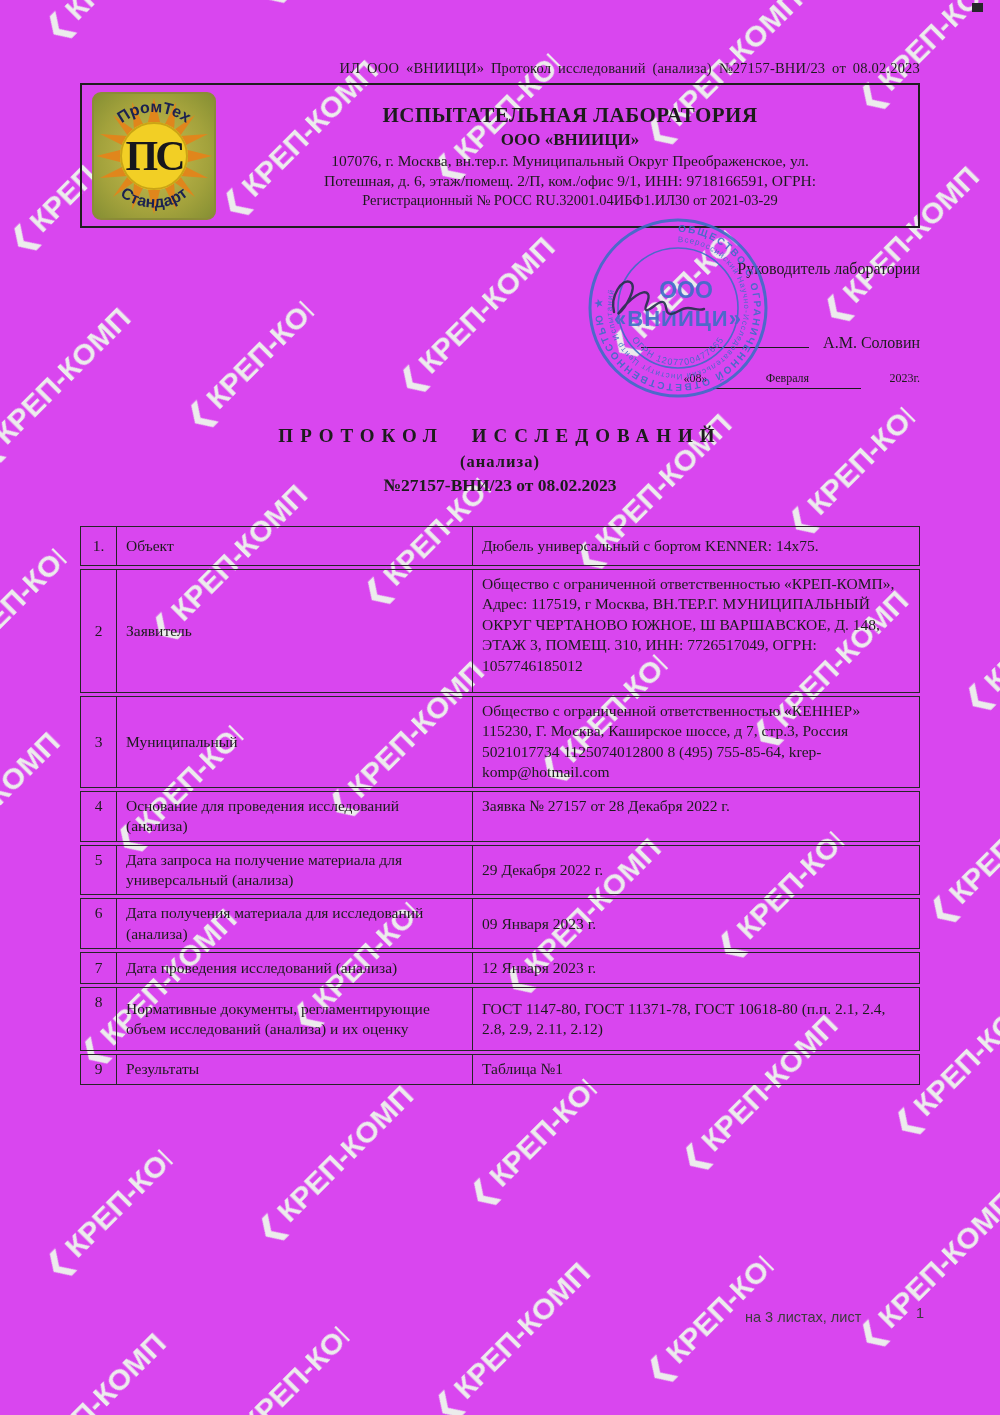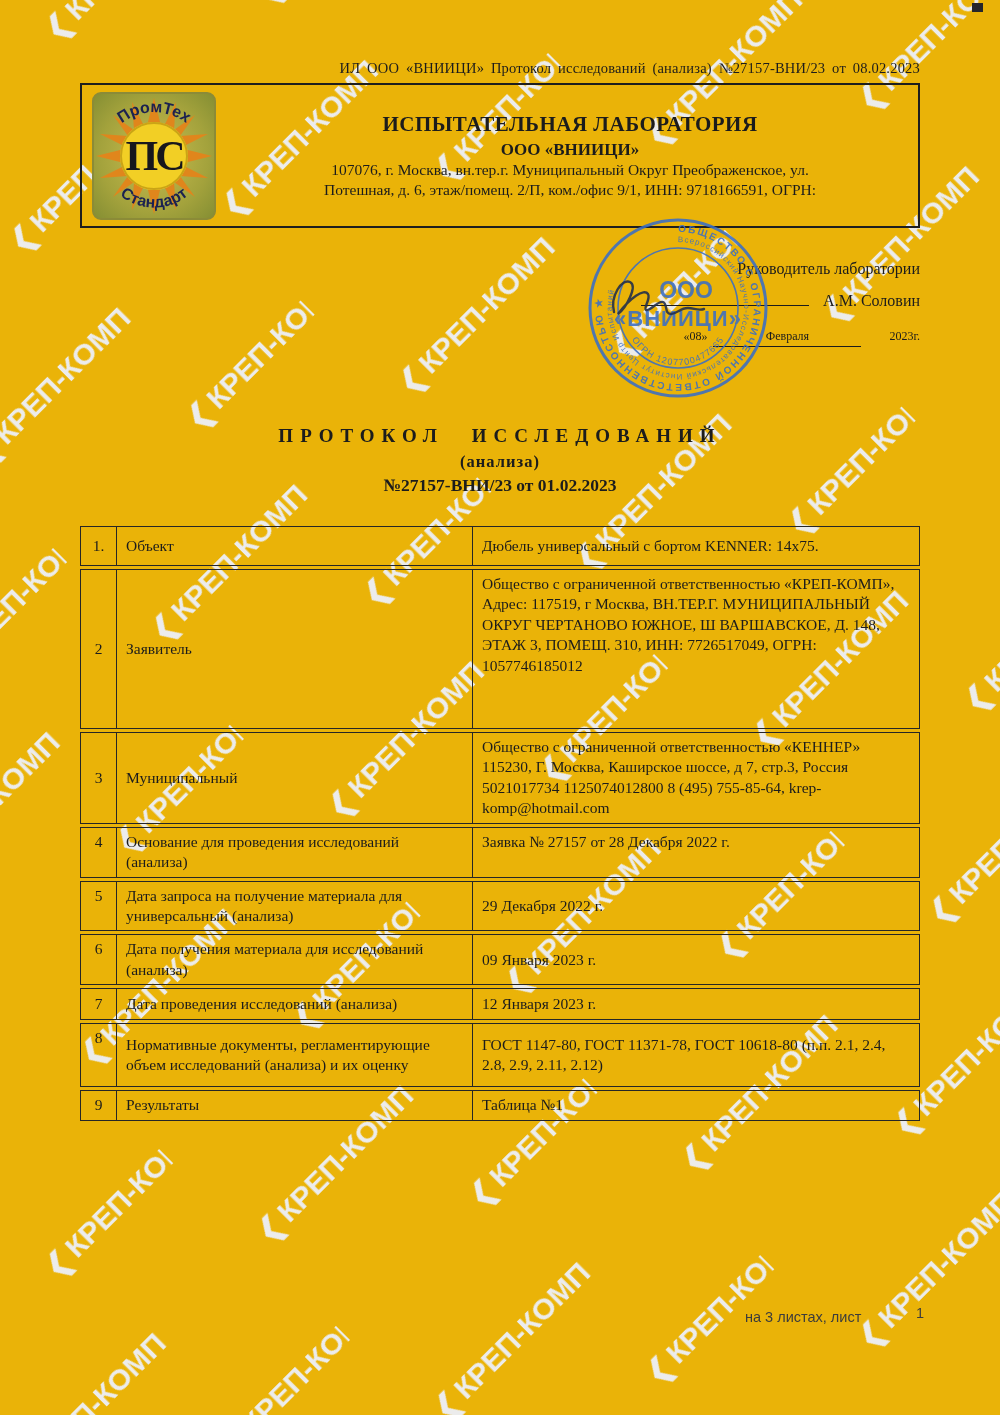"ИЛ ООО «ВНИИЦИ» Протокол исследований" .page { background: #eab308 -> #d946ef }
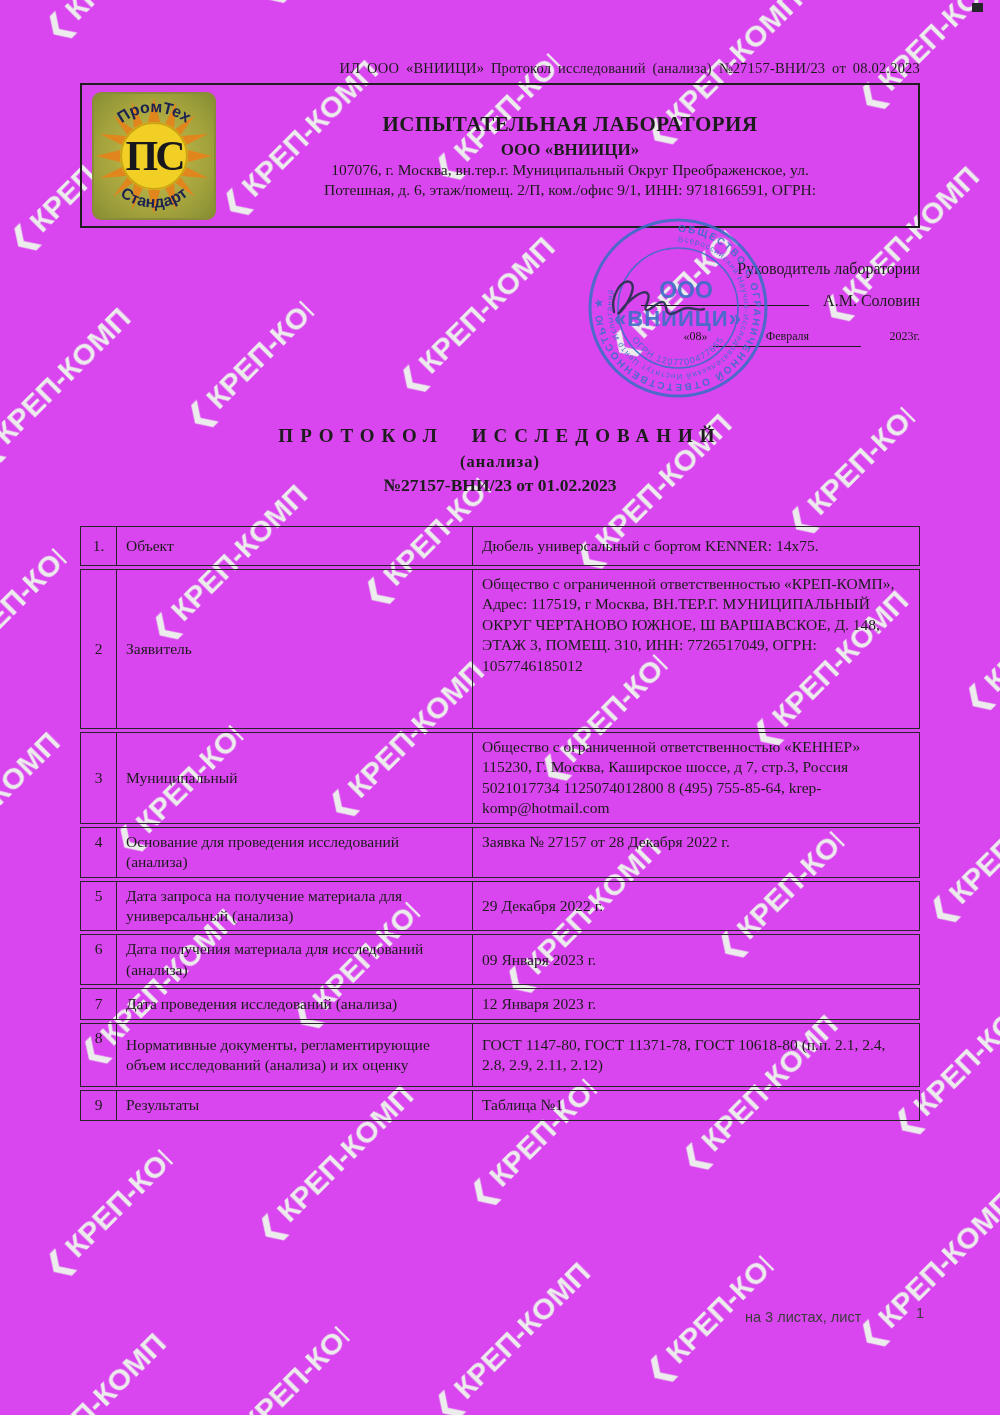"Регистрационный № РОСС" div.reg { html: none -> <div>Регистрационный № РОСС RU.32001.04ИБФ1.ИЛ30 от 2021-03-29</div> }
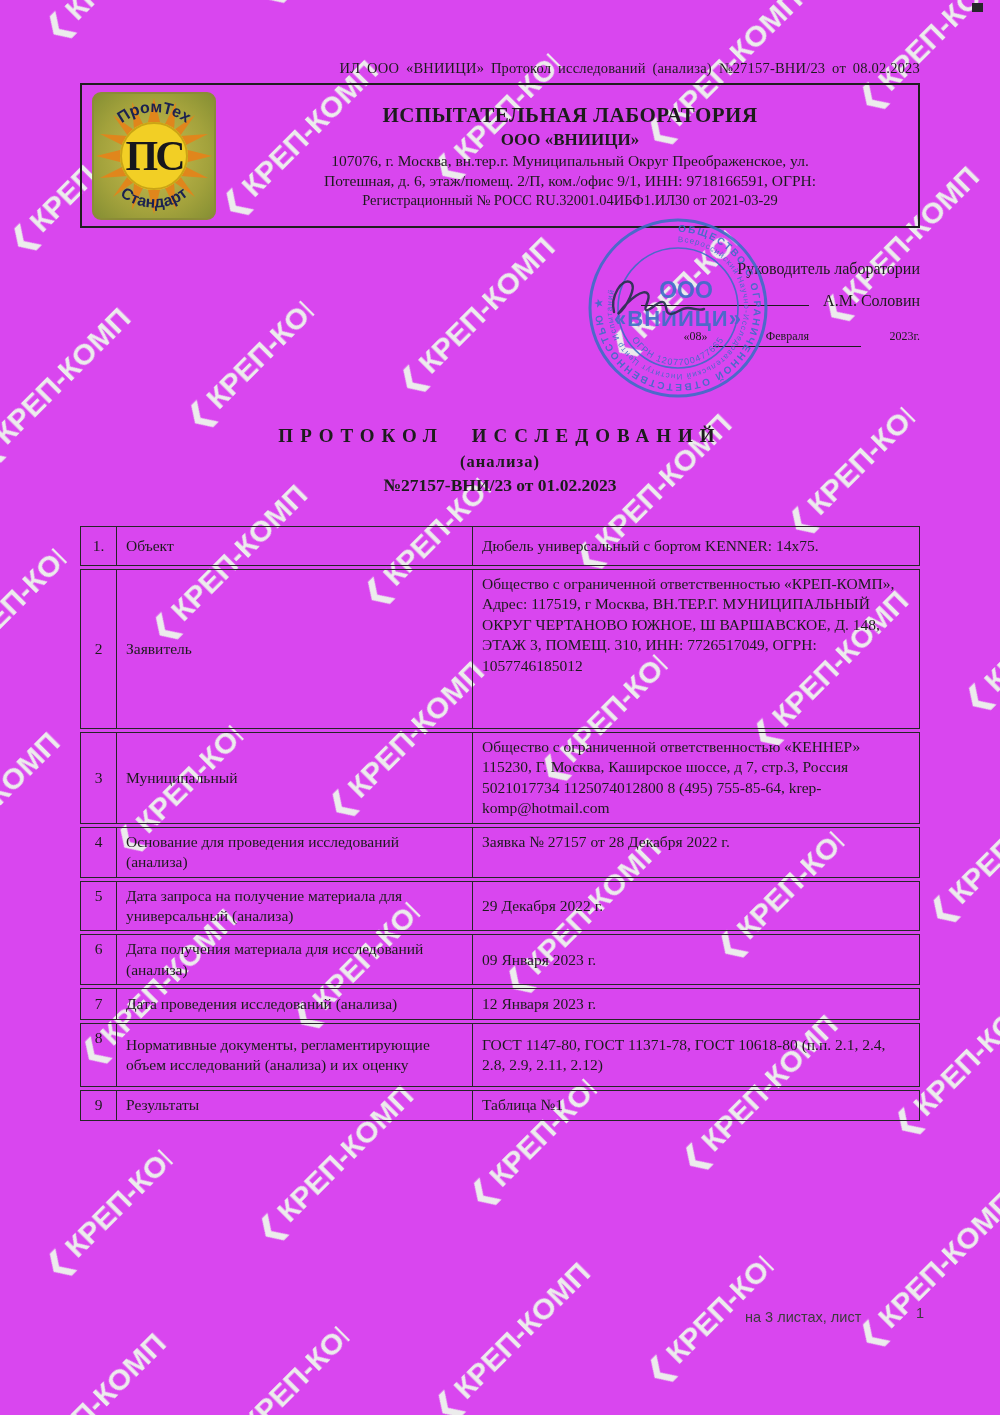"А.М. Соловин" .signer { margin-top: none -> 42px }
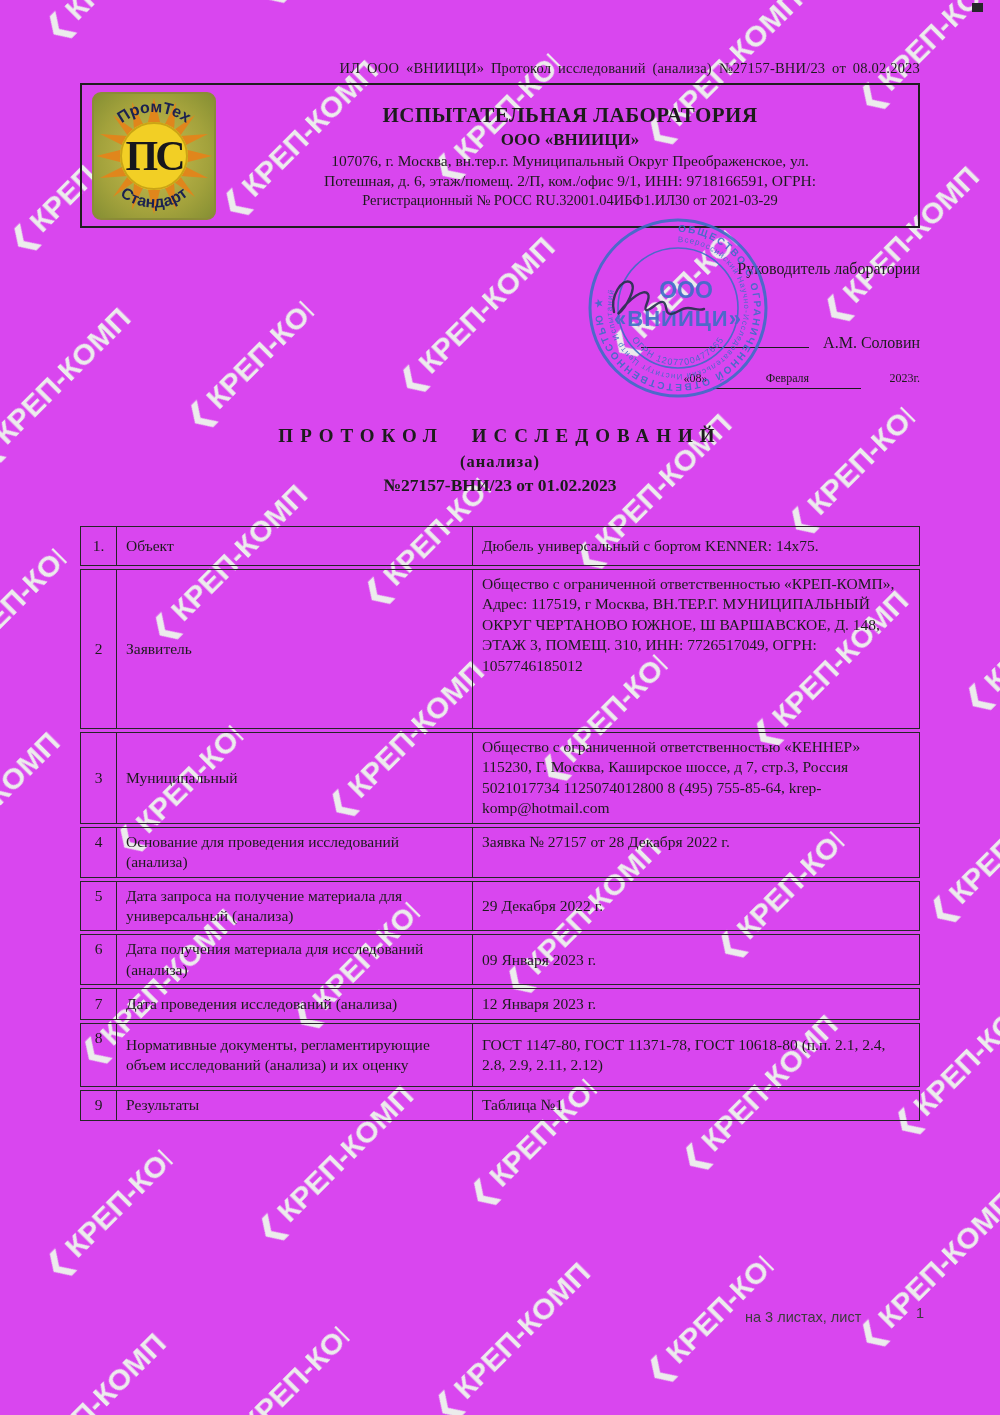"№27157-ВНИ/23 от 01.02.2023" div.l3 { text: 01.02.2023 -> 08.02.2023 }
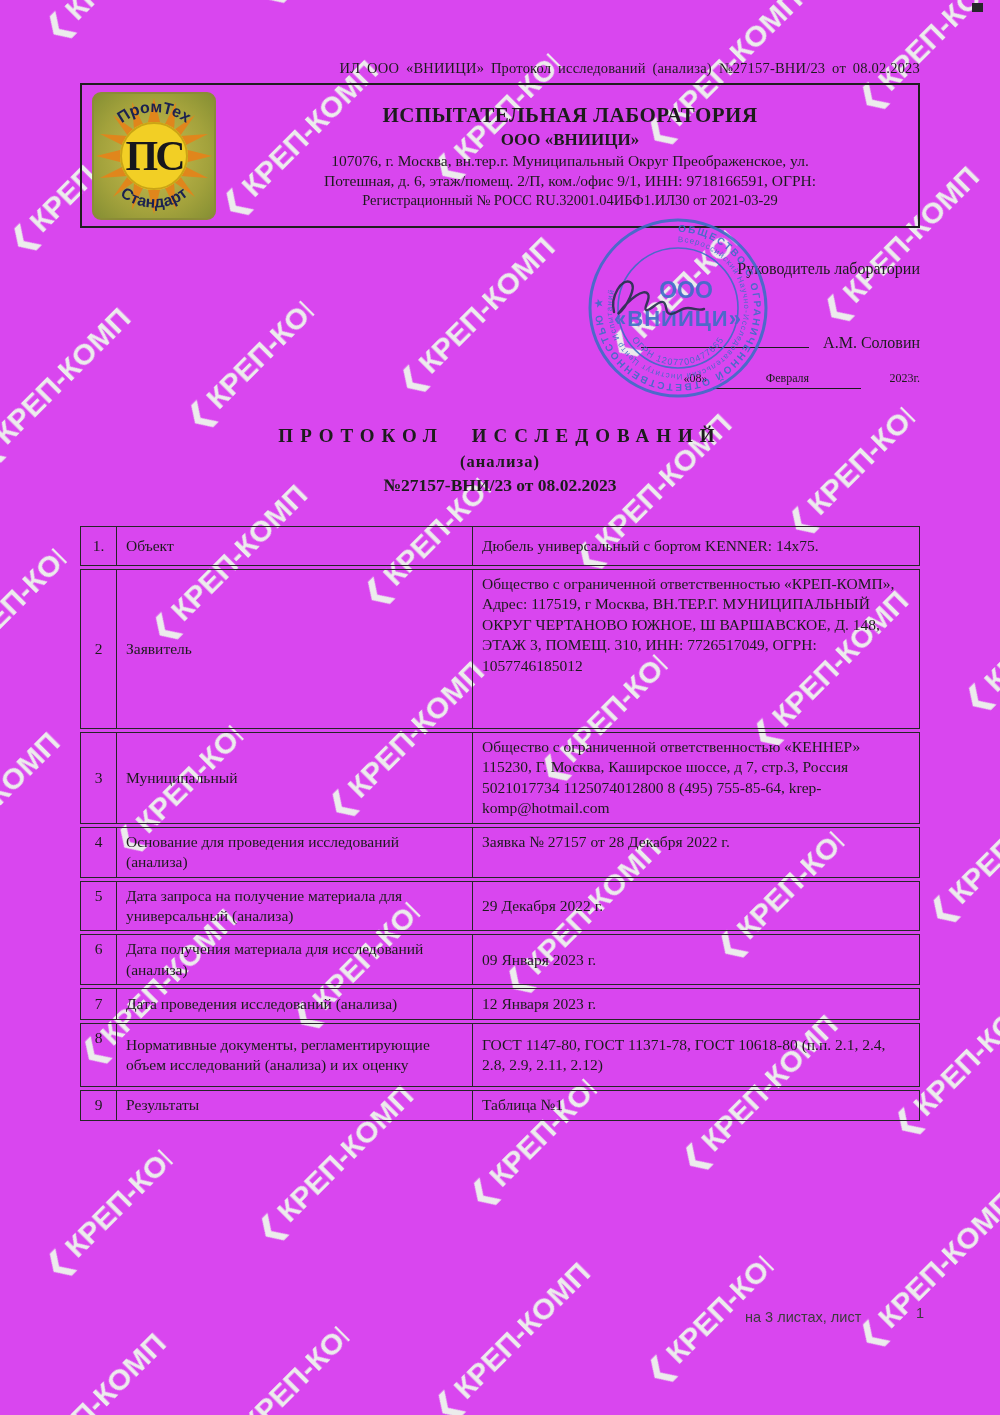"Общество с ограниченной ответственностью «КРЕП-КОМП»," tr.r2 td { height: 160px -> 124px }
